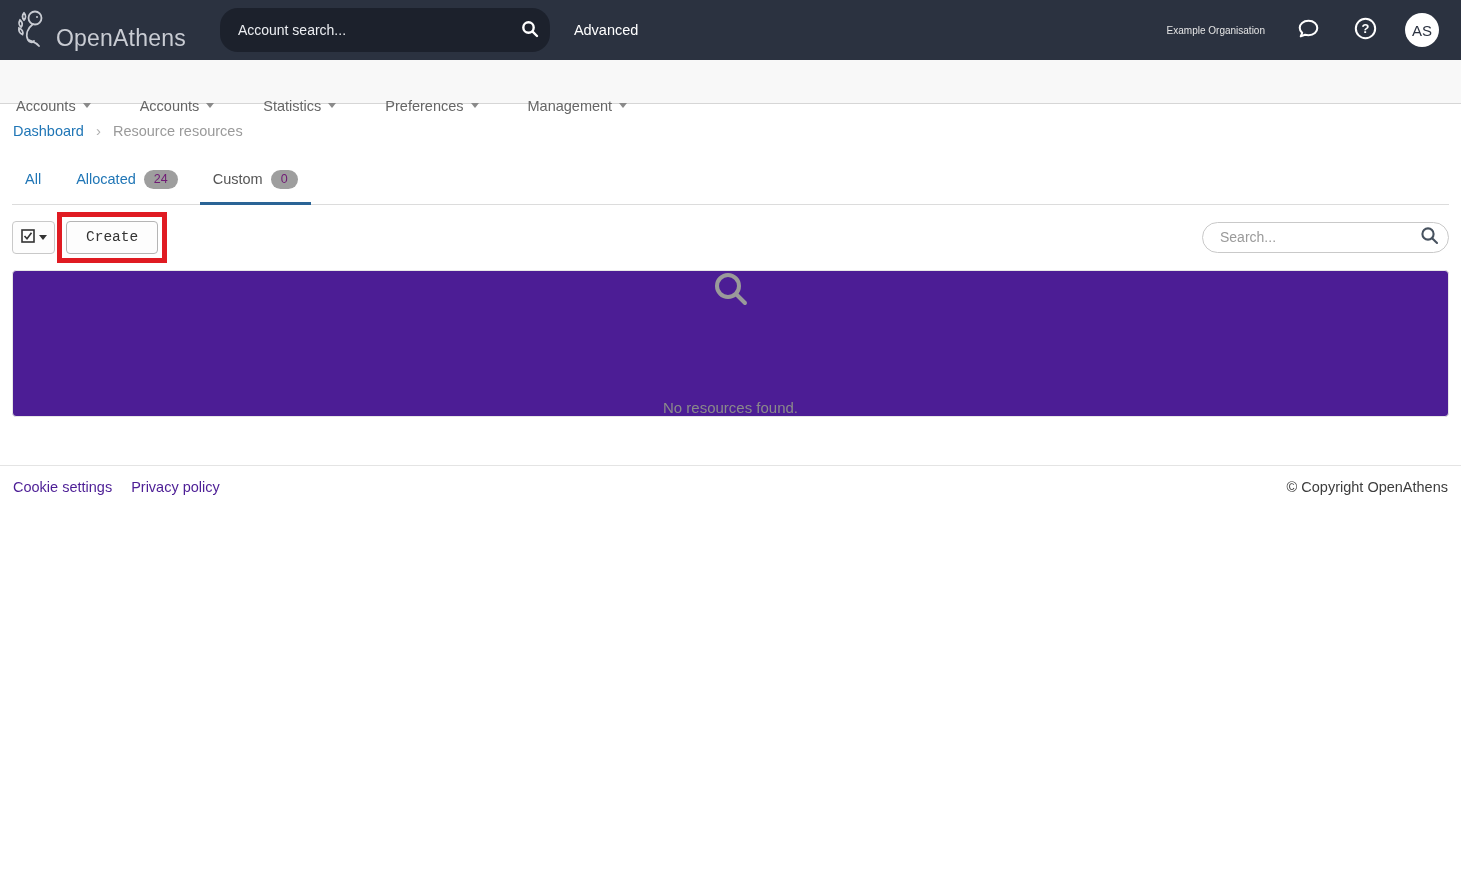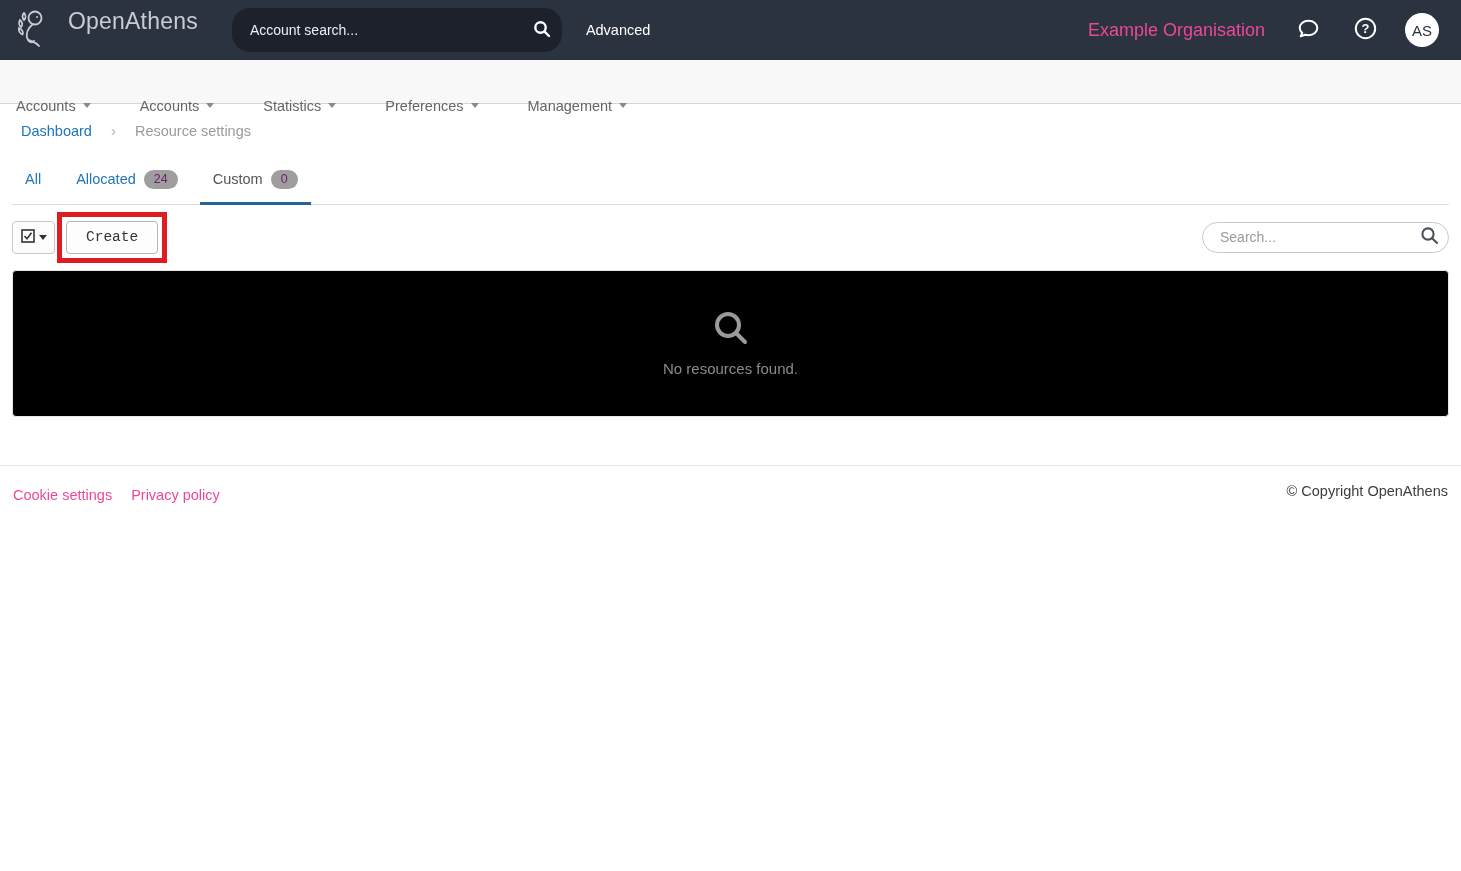"OpenAthens" .brand { align-items: flex-start -> flex-end; gap: 20px -> 8px }
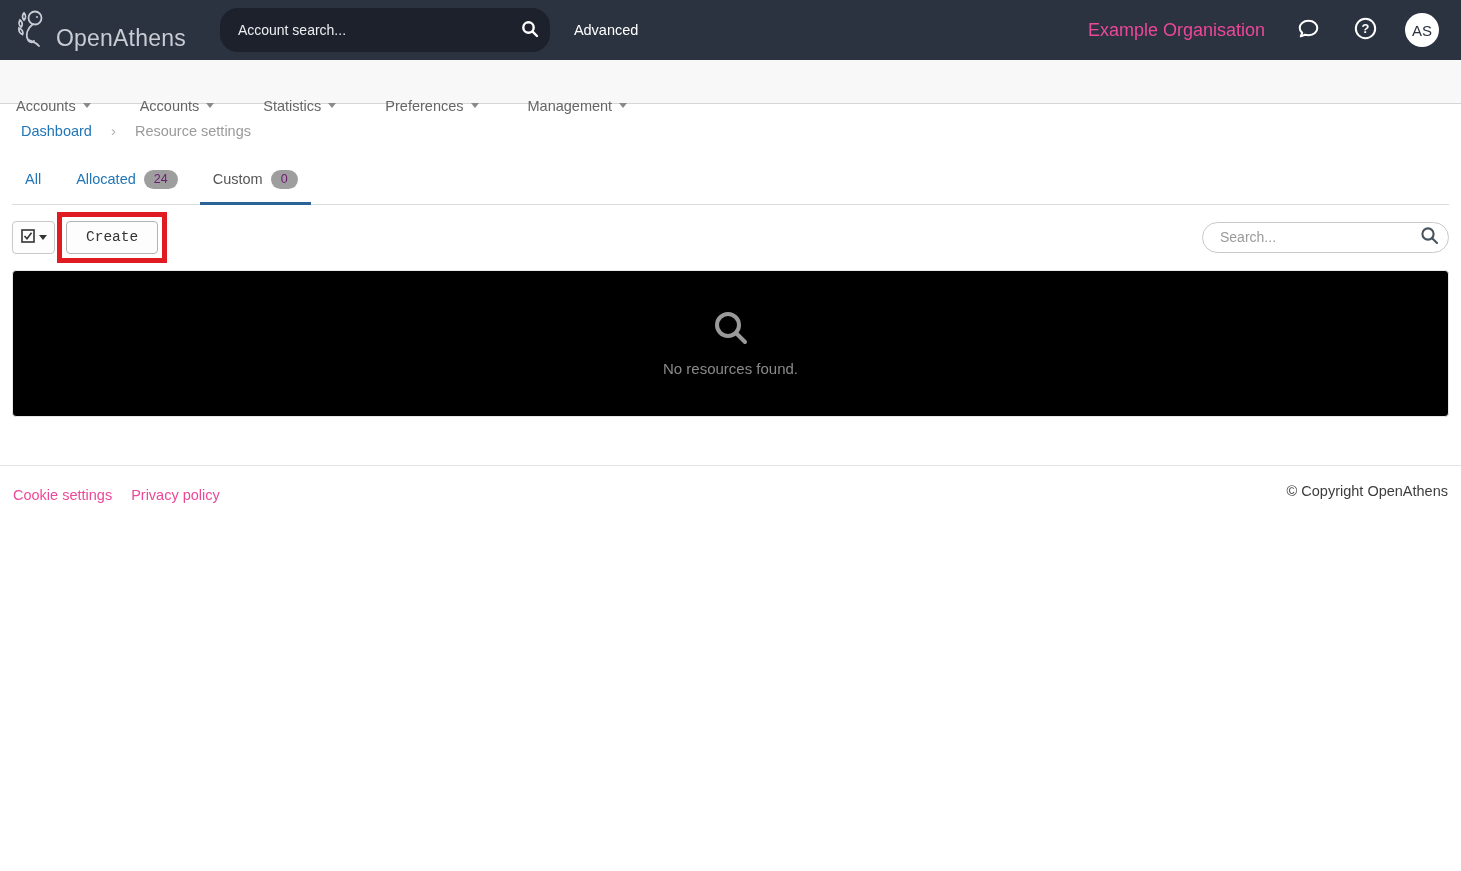"Example Organisation" .org-name { color: #ec4899 -> #e5e5e5; font-size: 18px -> 10px }
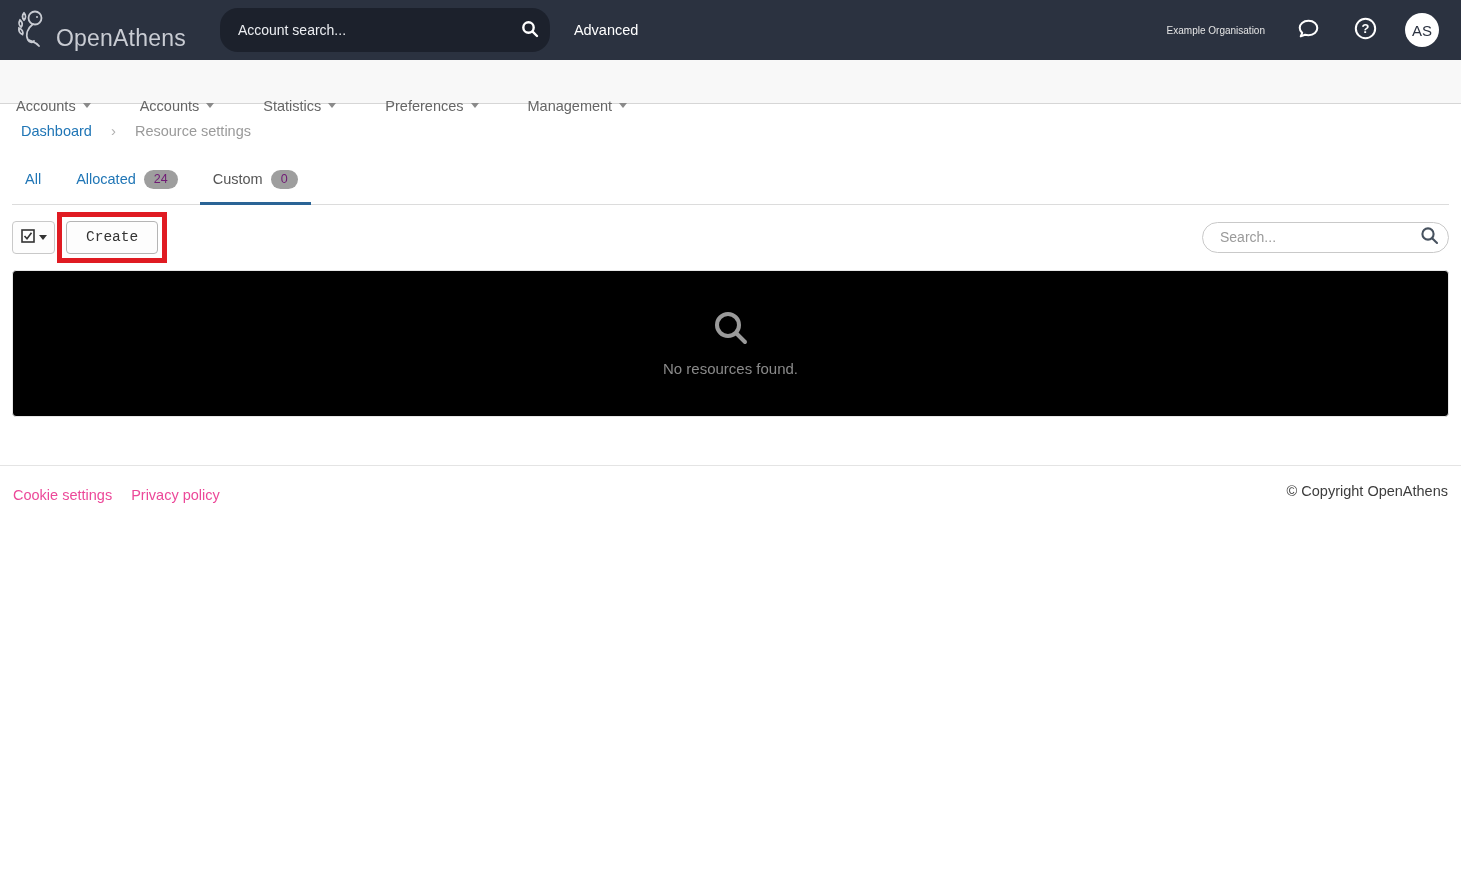"Dashboard" .breadcrumb { gap: 19px -> 12px; padding: 18px 21px 10px -> 18px 13px 10px }
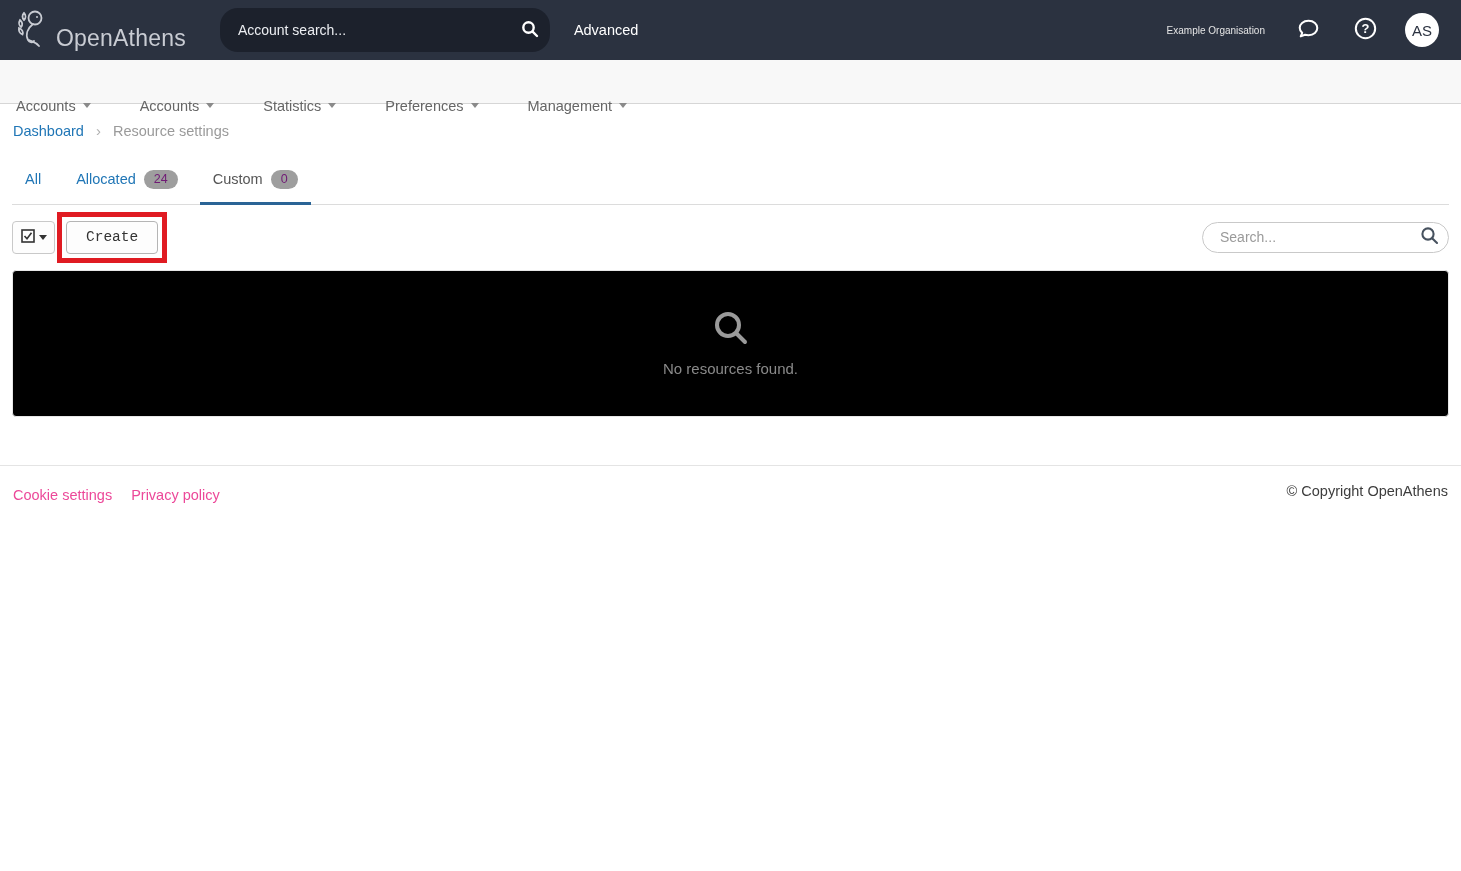"Resource settings" span.bc-current { text: settings -> resources }
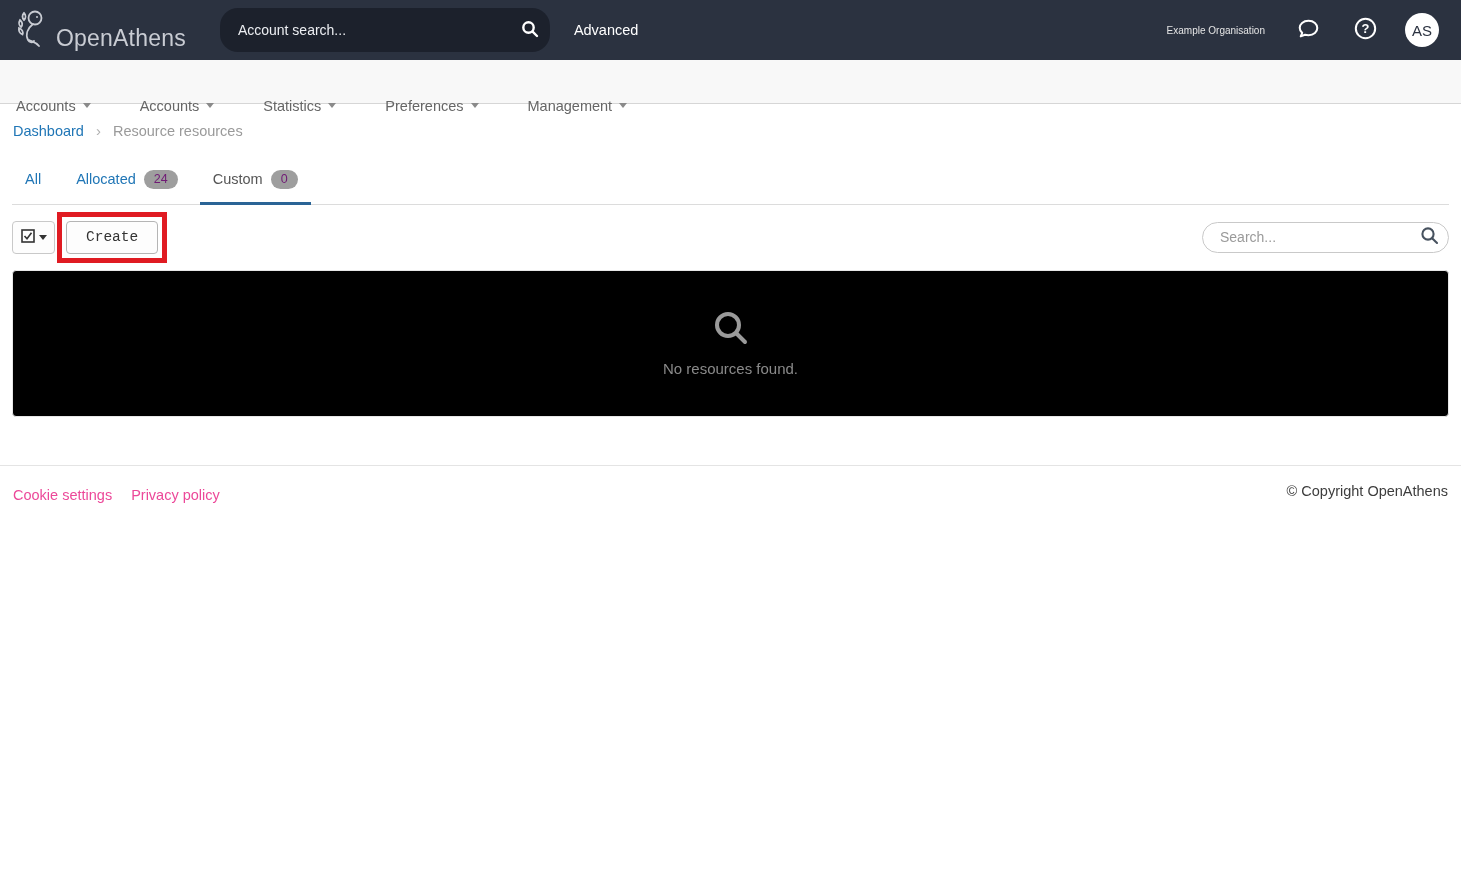"No resources found." .empty-panel { background: #000000 -> #4c1d95; justify-content: center -> space-between }
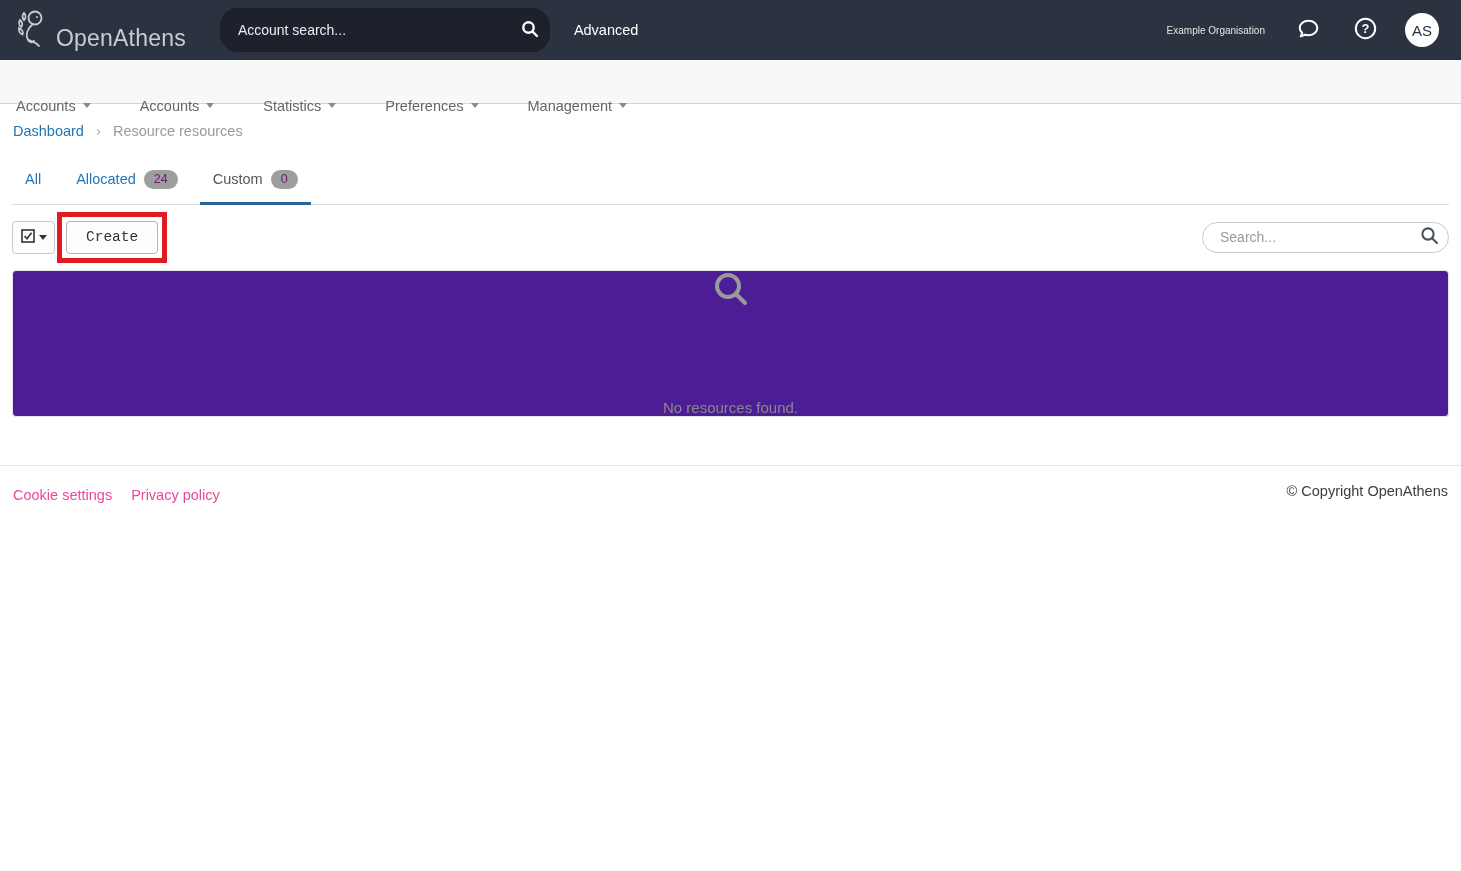"Cookie settings" .foot-link { color: #ec4899 -> #4c1d95; margin-top: 8px -> none }
